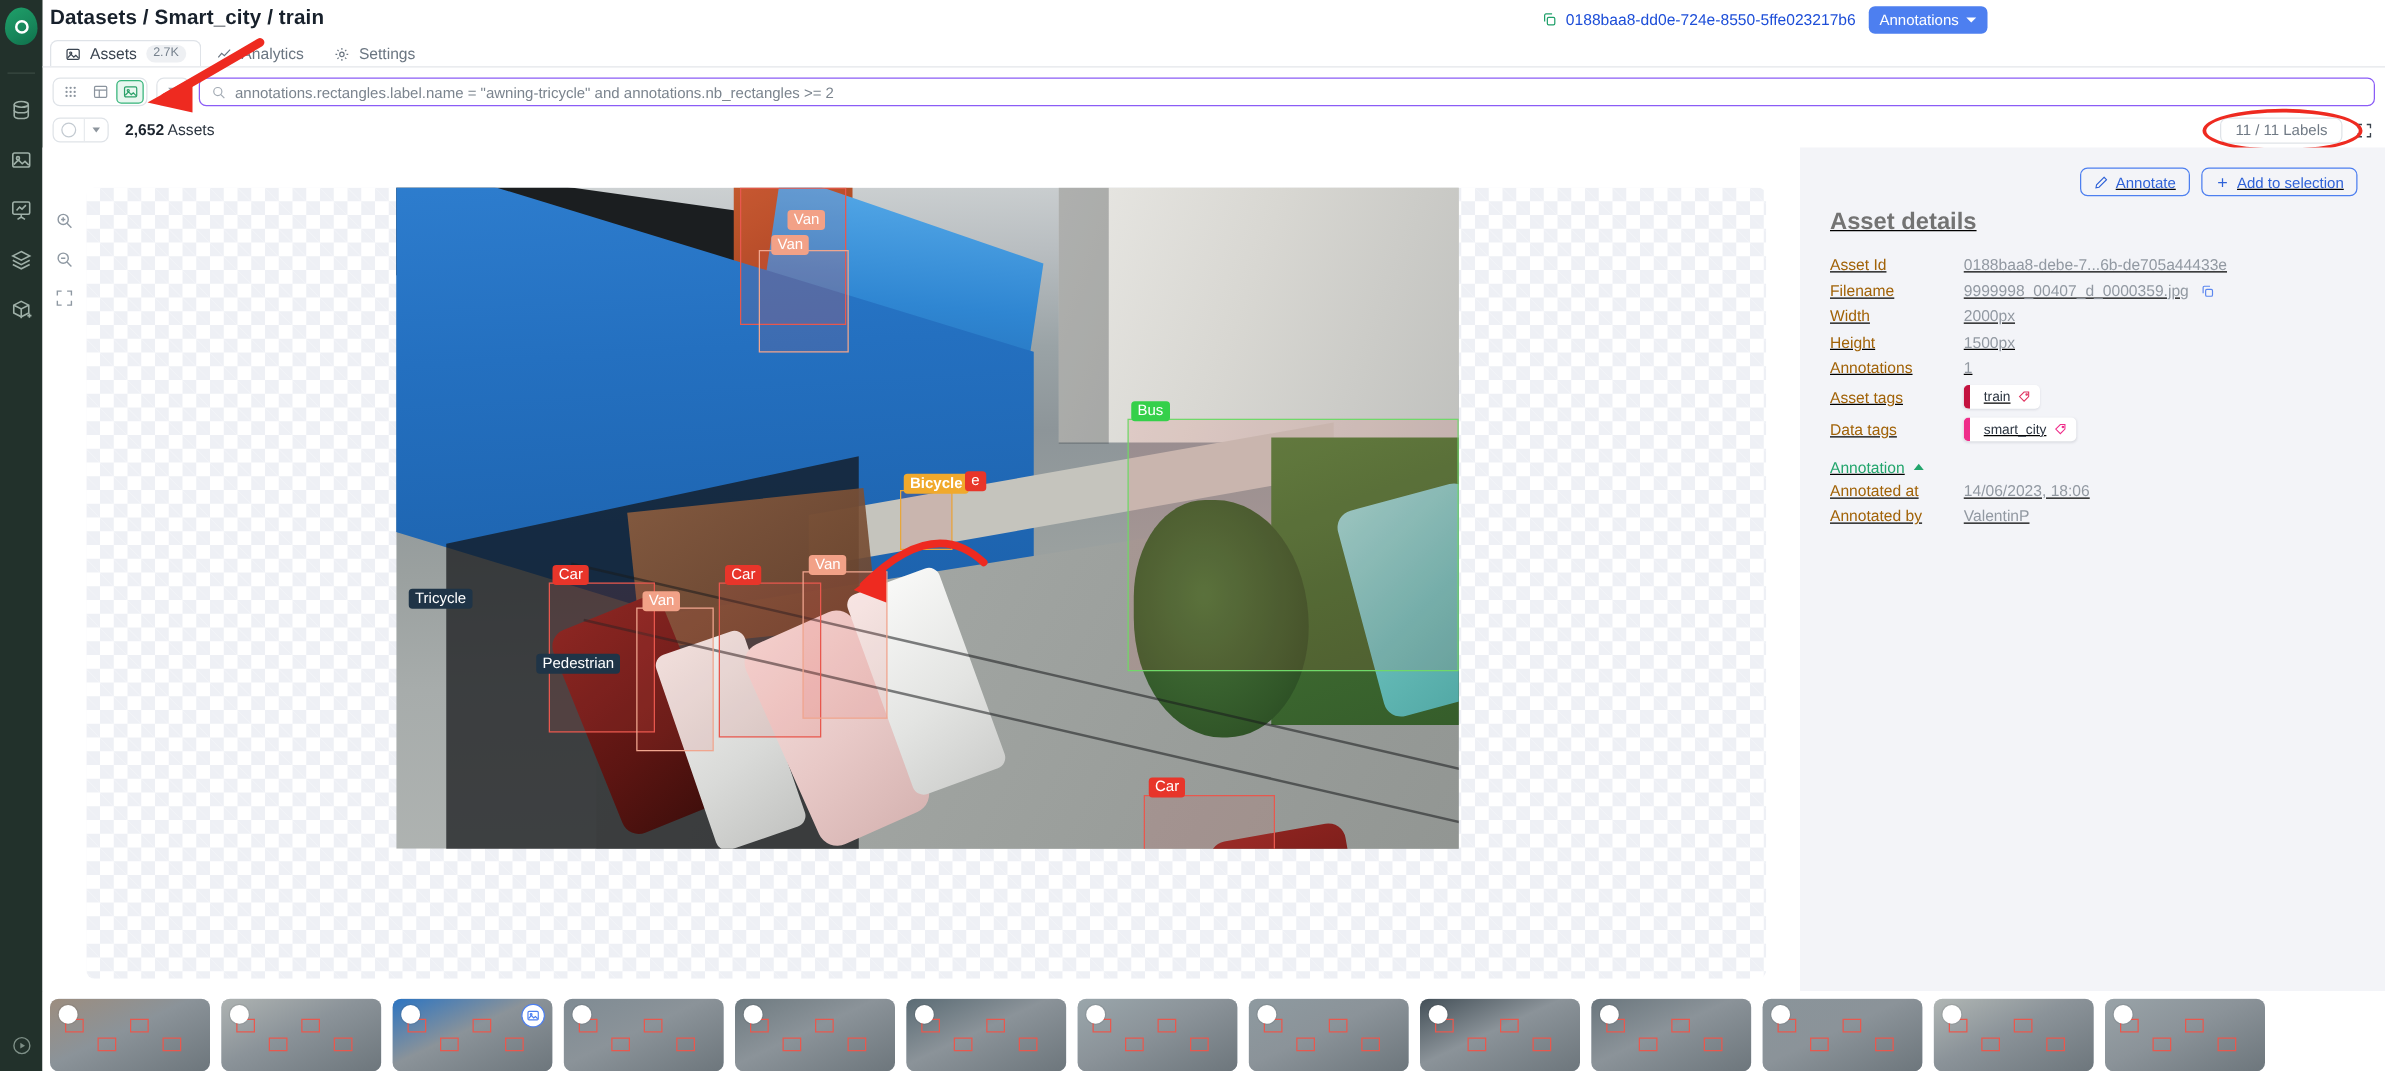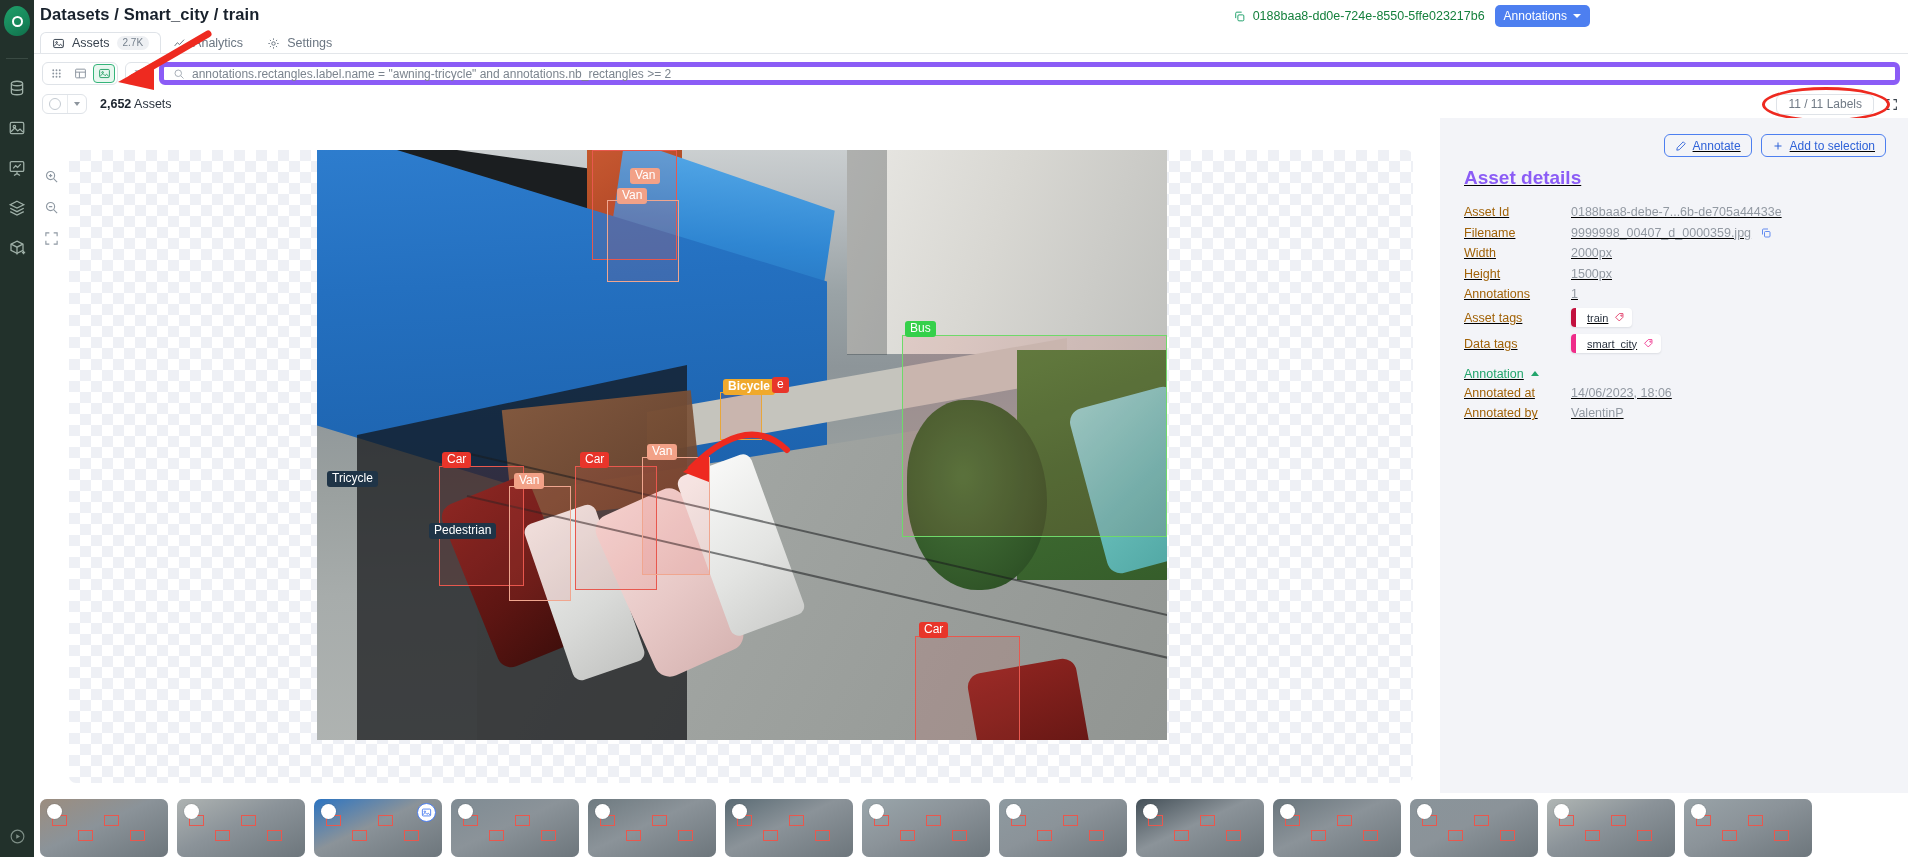"0188baa8-dd0e-724e-8550-5ffe023217b6" .ds-id { align-items: center -> flex-start; color: #15803d -> #1d4ed8 }
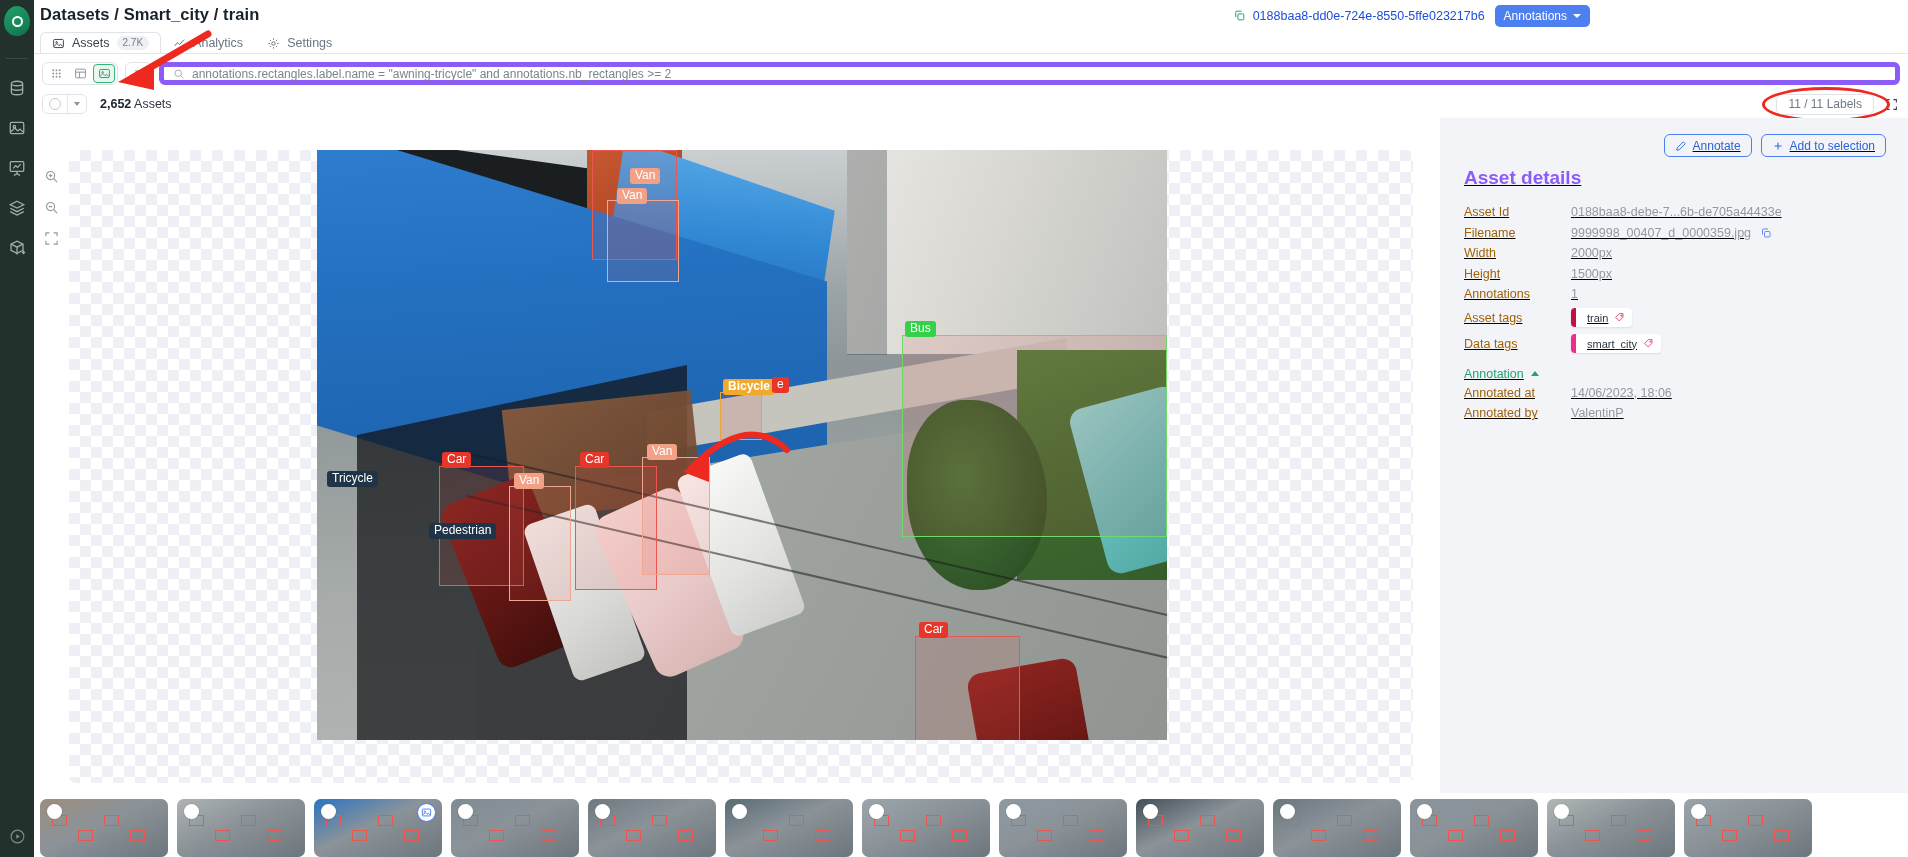"annotations.rectangles.label.name =" .searchbar { border: 5px solid #8b5cf6 -> 1px solid #8b5cf6 }
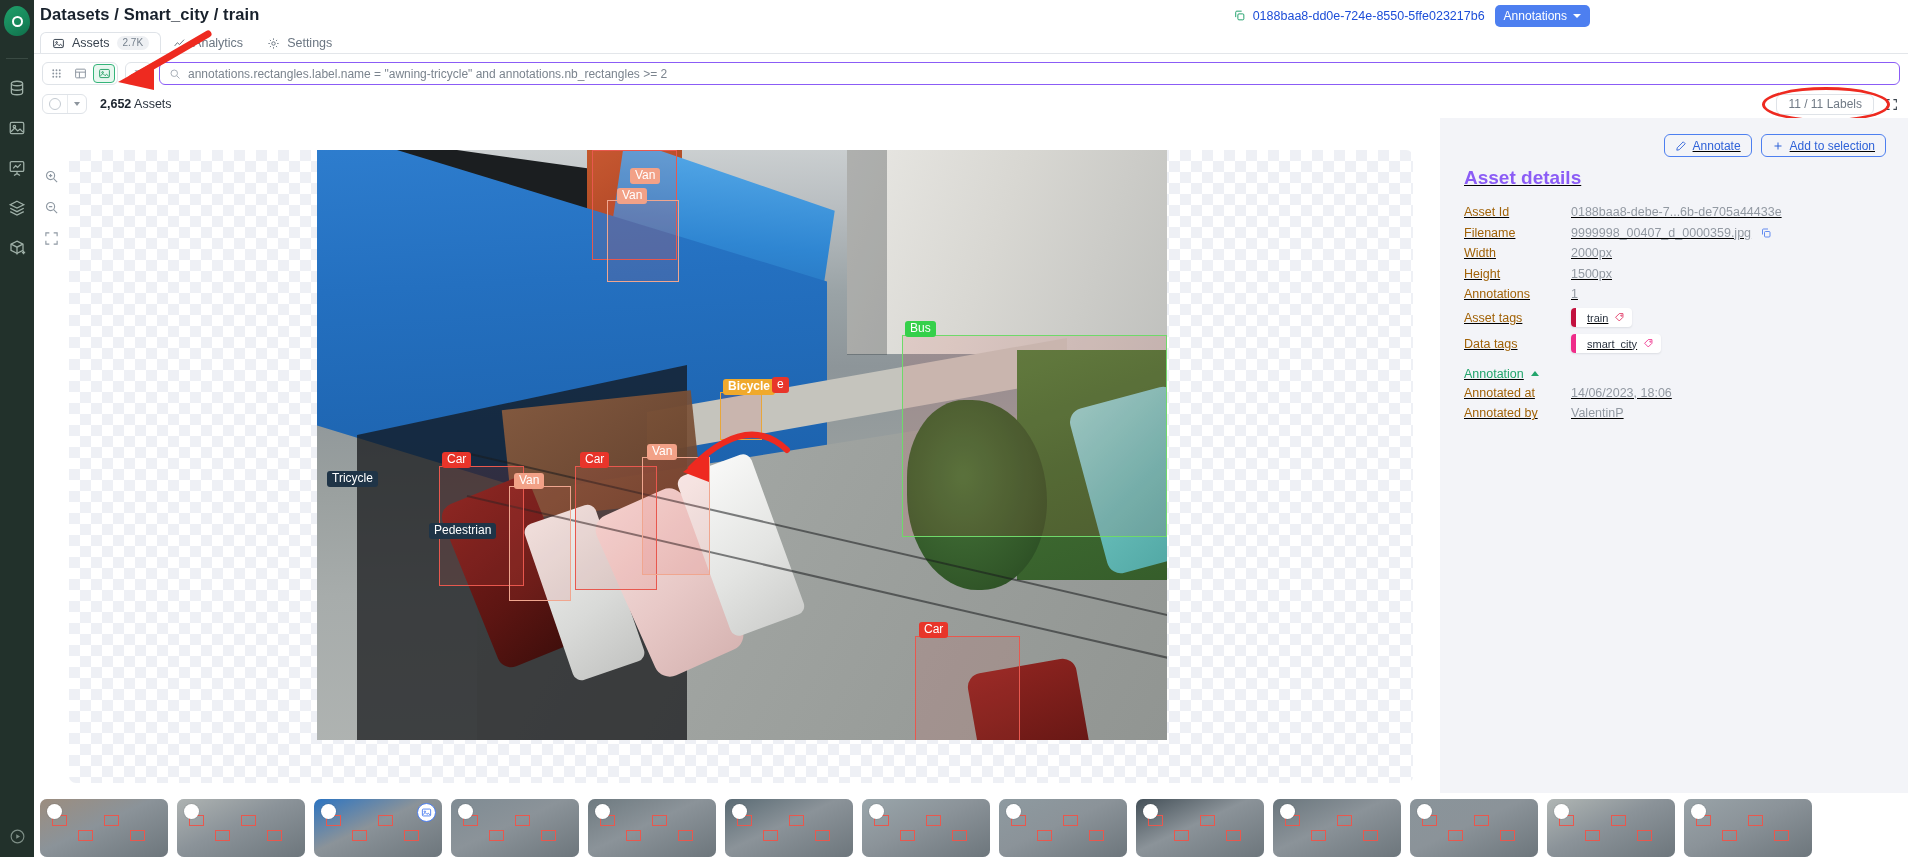"Van" .photo { height: 590px -> 529px }
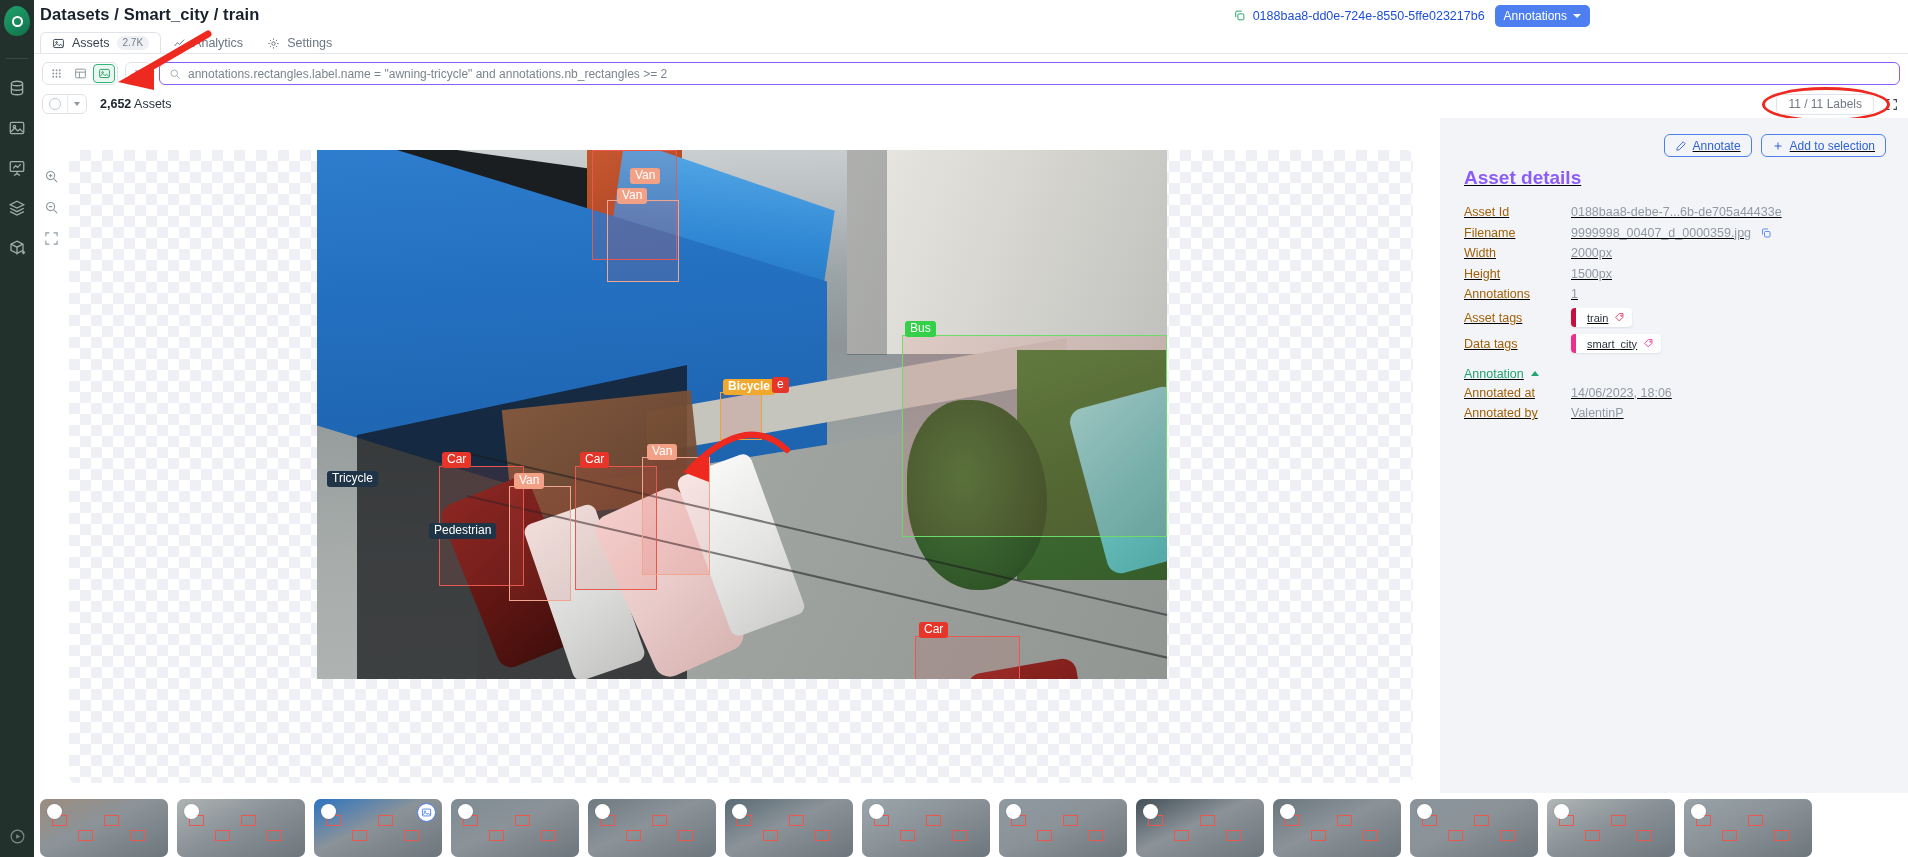"Asset details" .det-title { color: #8b5cf6 -> #737373 }
